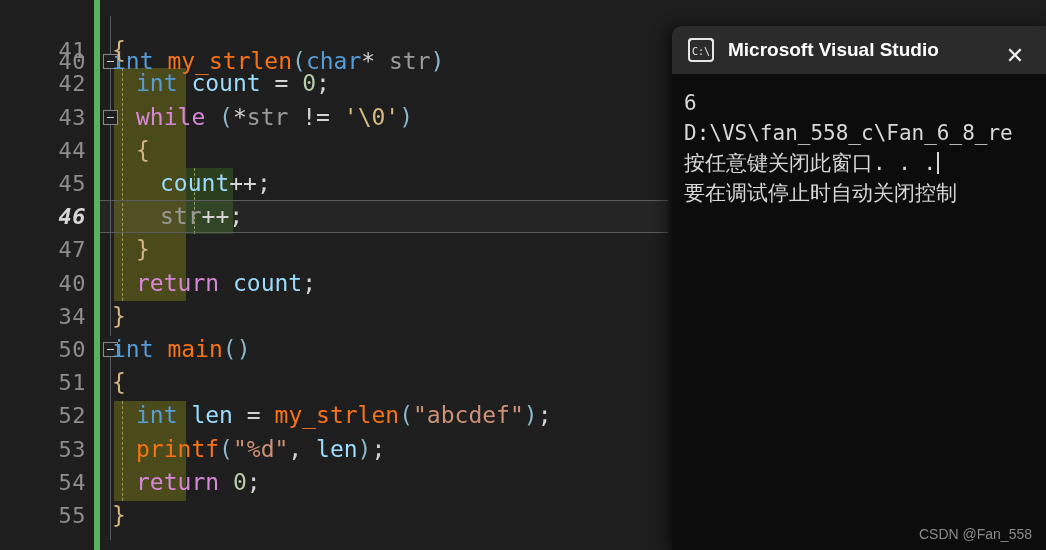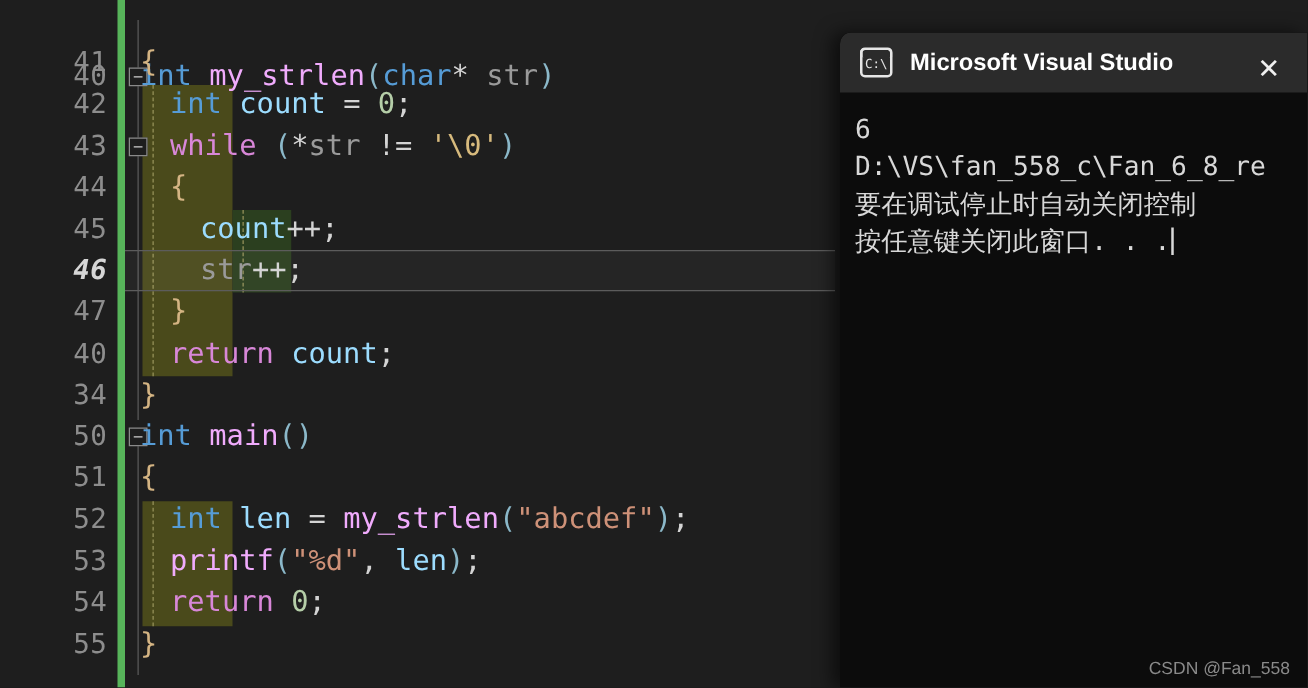"my_strlen" .t-fn { color: #f0abfc -> #f97316 }
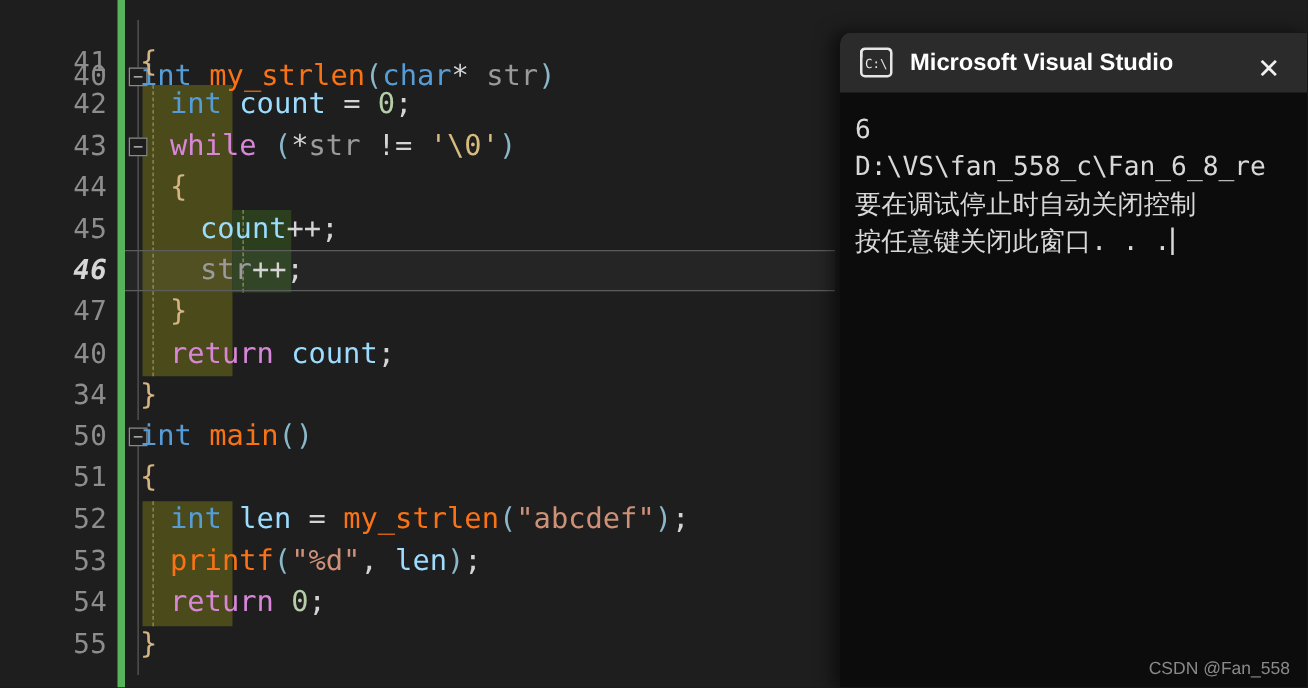"要在调试停止时自动关闭控制" div { order: before "按任意键关闭此窗口. . ." -> after "按任意键关闭此窗口. . ." }
